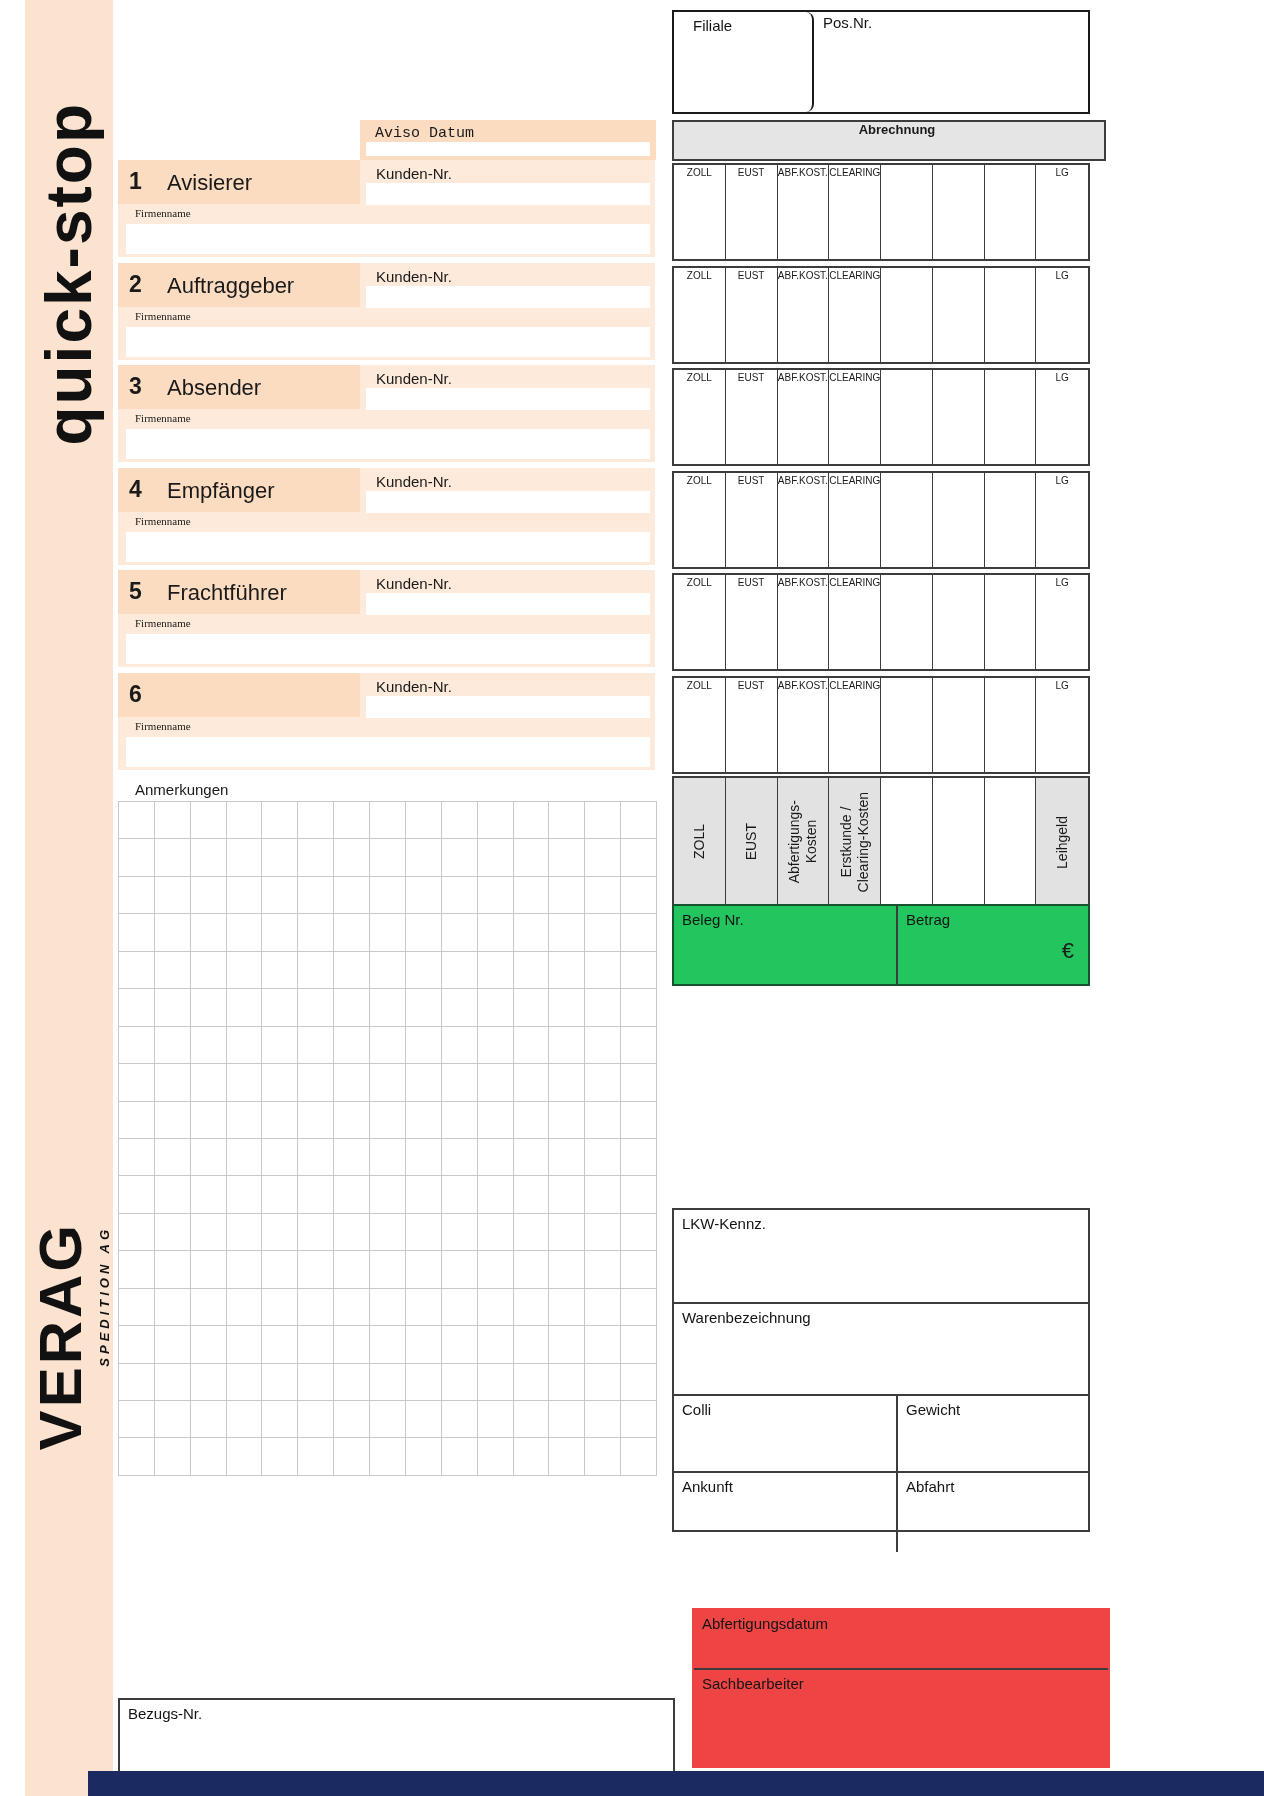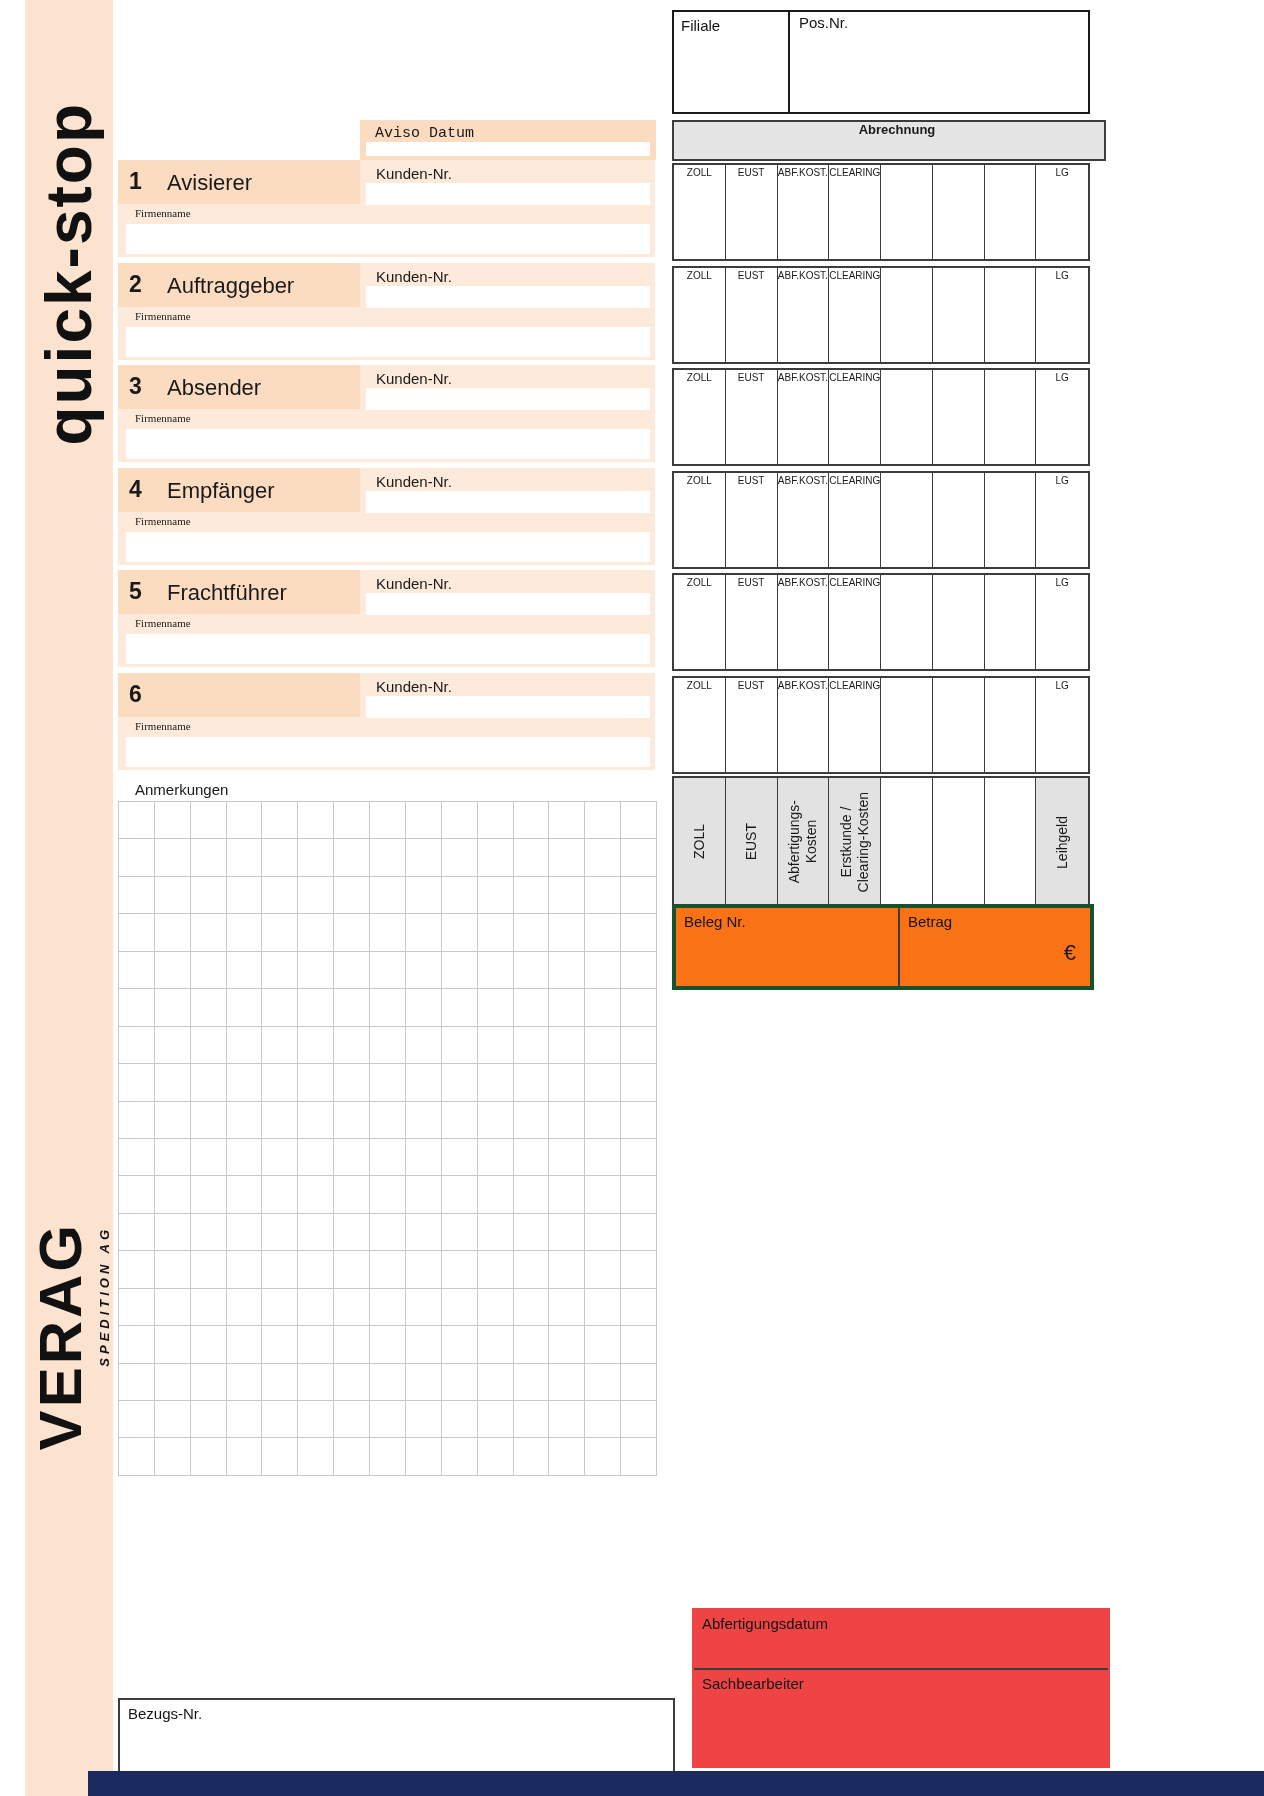"Filiale" .filiale-cell { border-radius: none -> 8px; padding: 5px 7px -> 5px 19px }
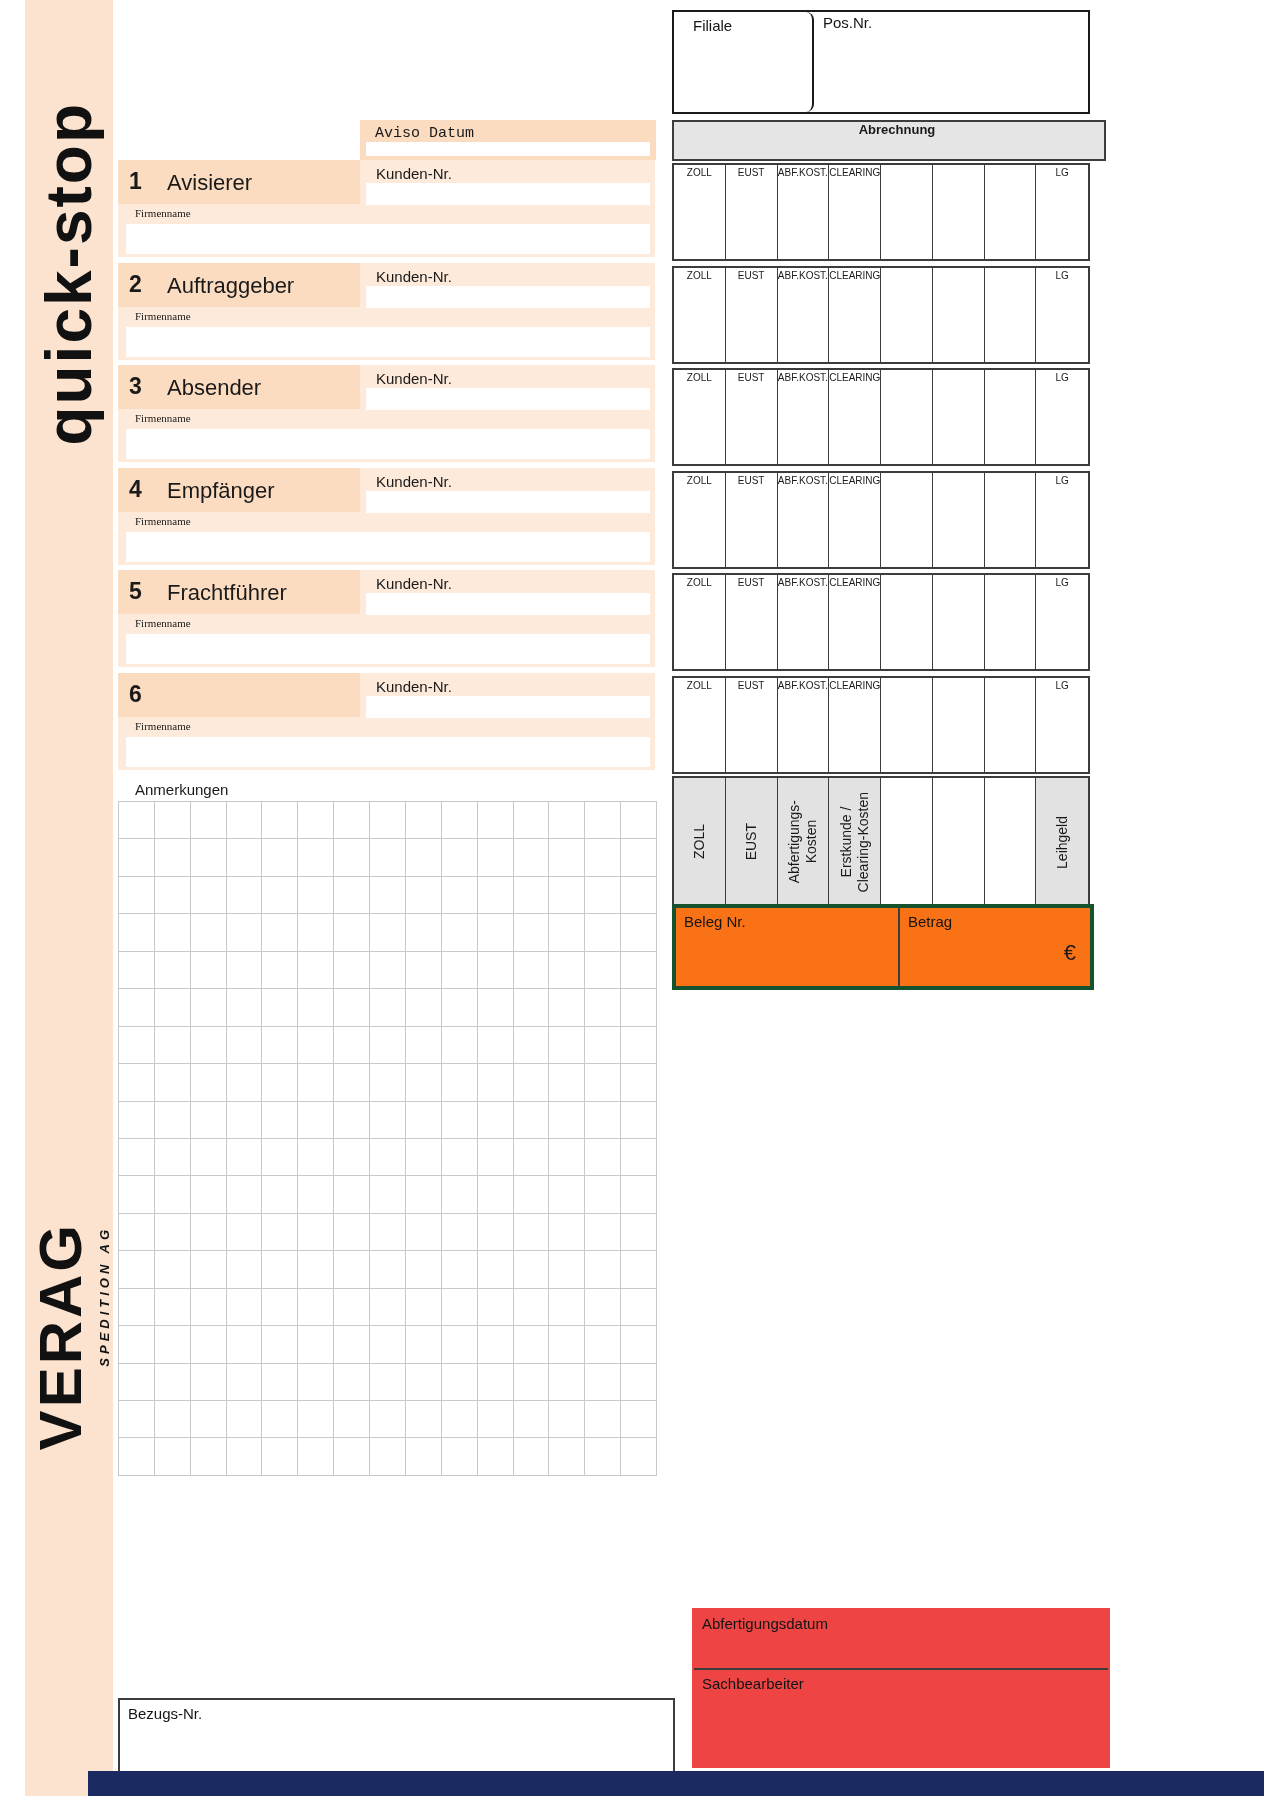"Beleg Nr." .beleg-box { background: #f97316 -> #22c55e; border: 4px solid #14532d -> 2px solid #14532d }
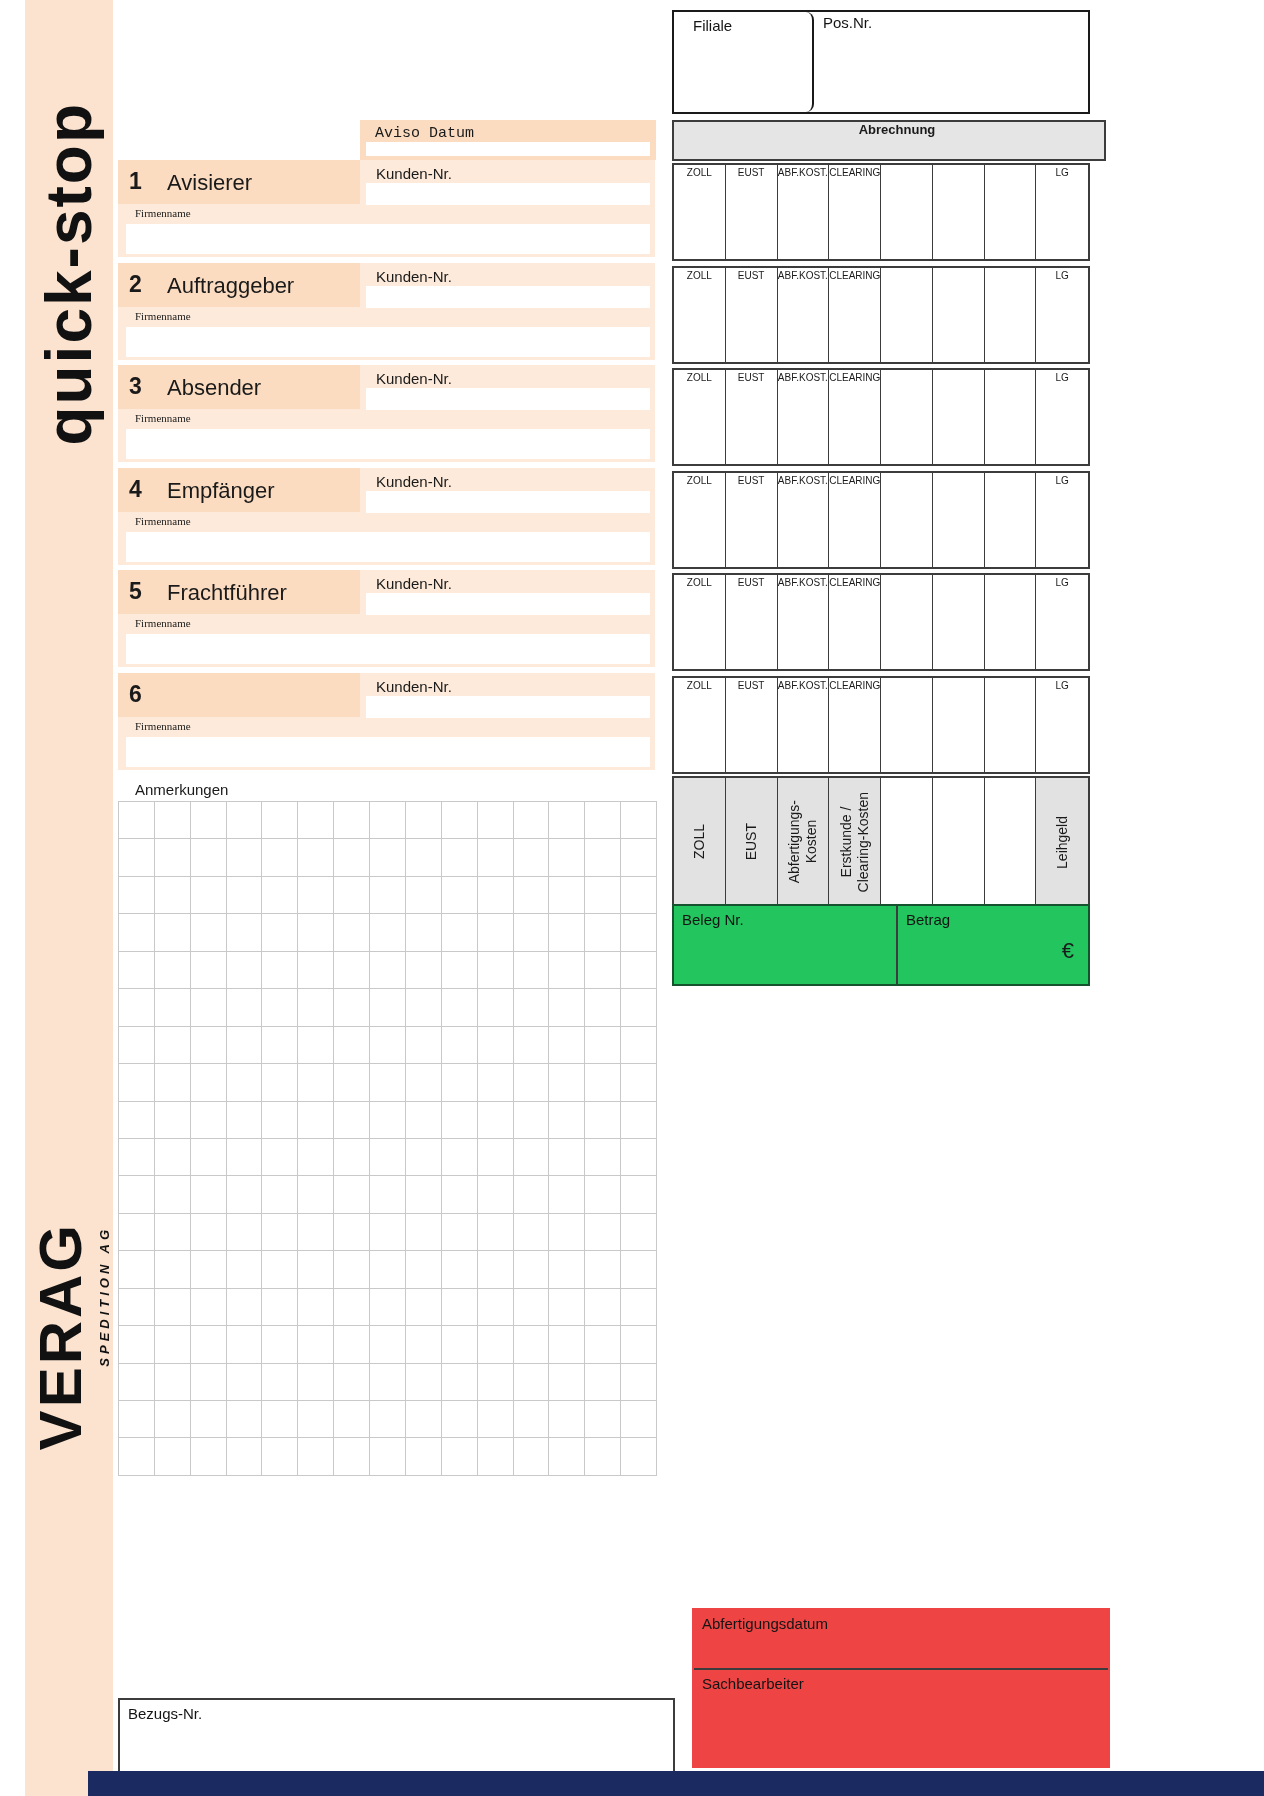"LKW-Kennz." div.ship-box { html: none -> <div> <div> <span>LKW-Kennz.</span> </div> <div> <span>Warenbezeichnung</span> </div> <div> <div> <span>Colli</span> </div> <div> <span>Gewicht</span> </div> </div> <div> <div> <span>Ankunft</span> </div> <div> <span>Abfahrt</span> </div> </div> </div> }
